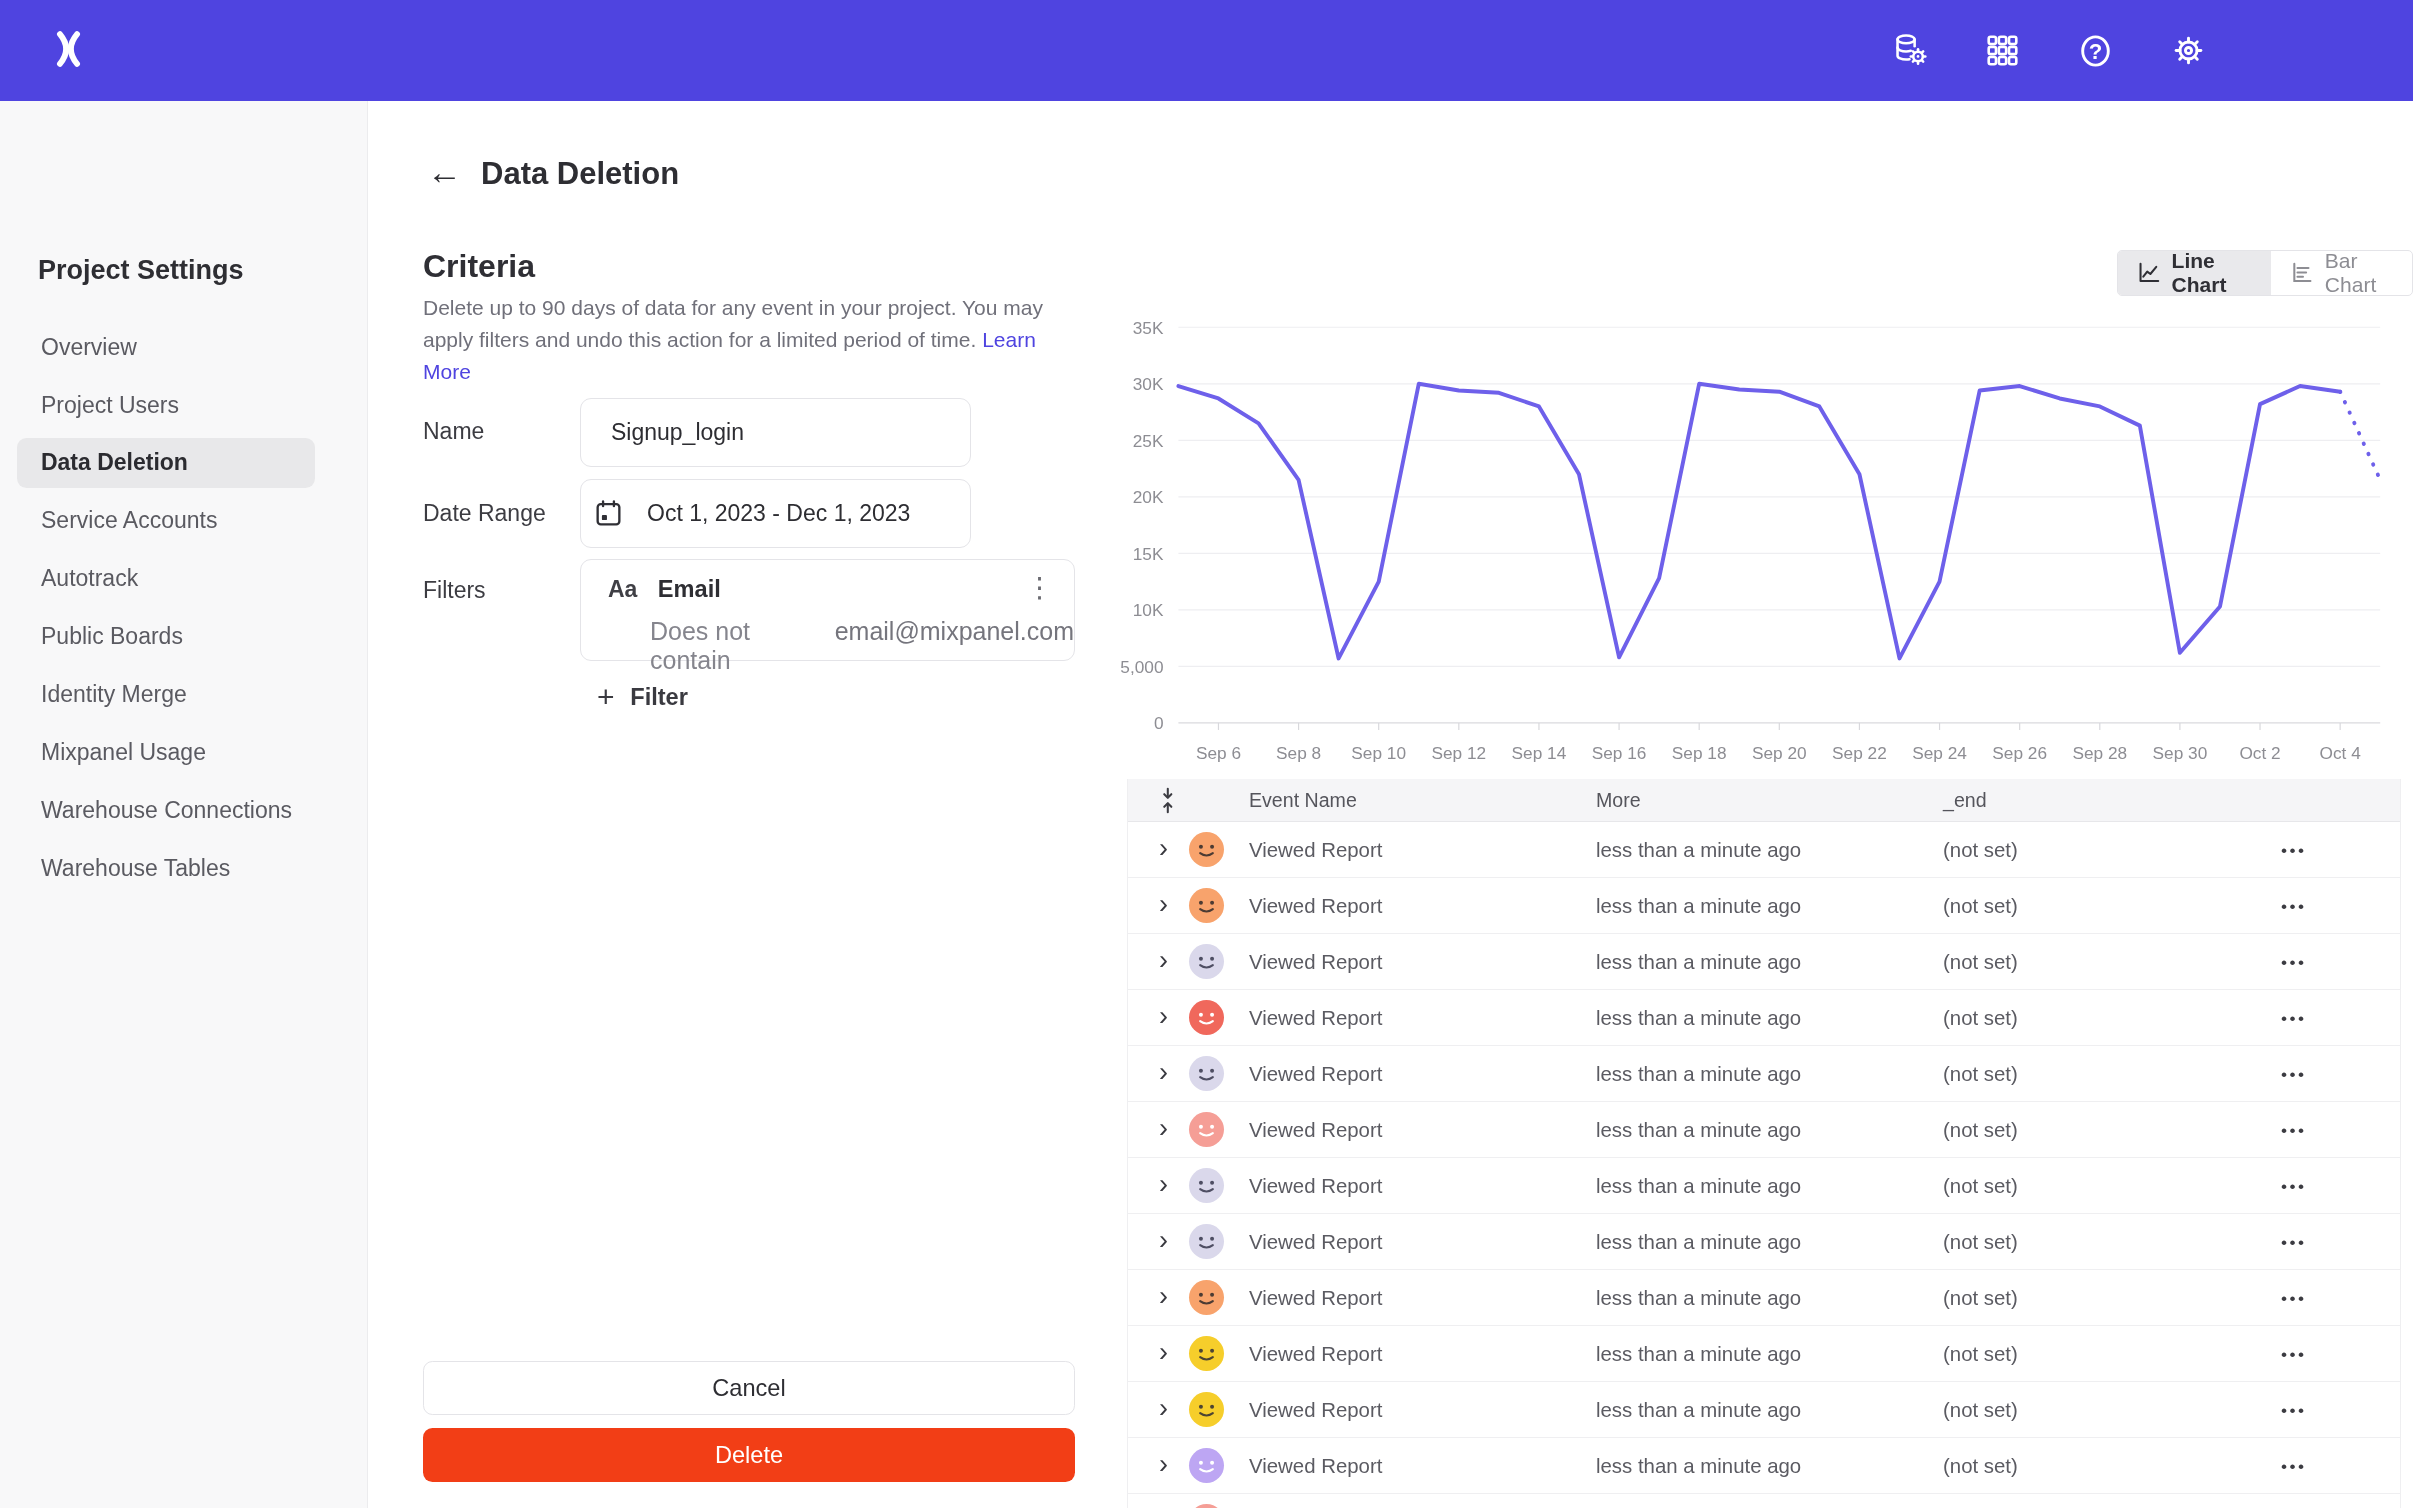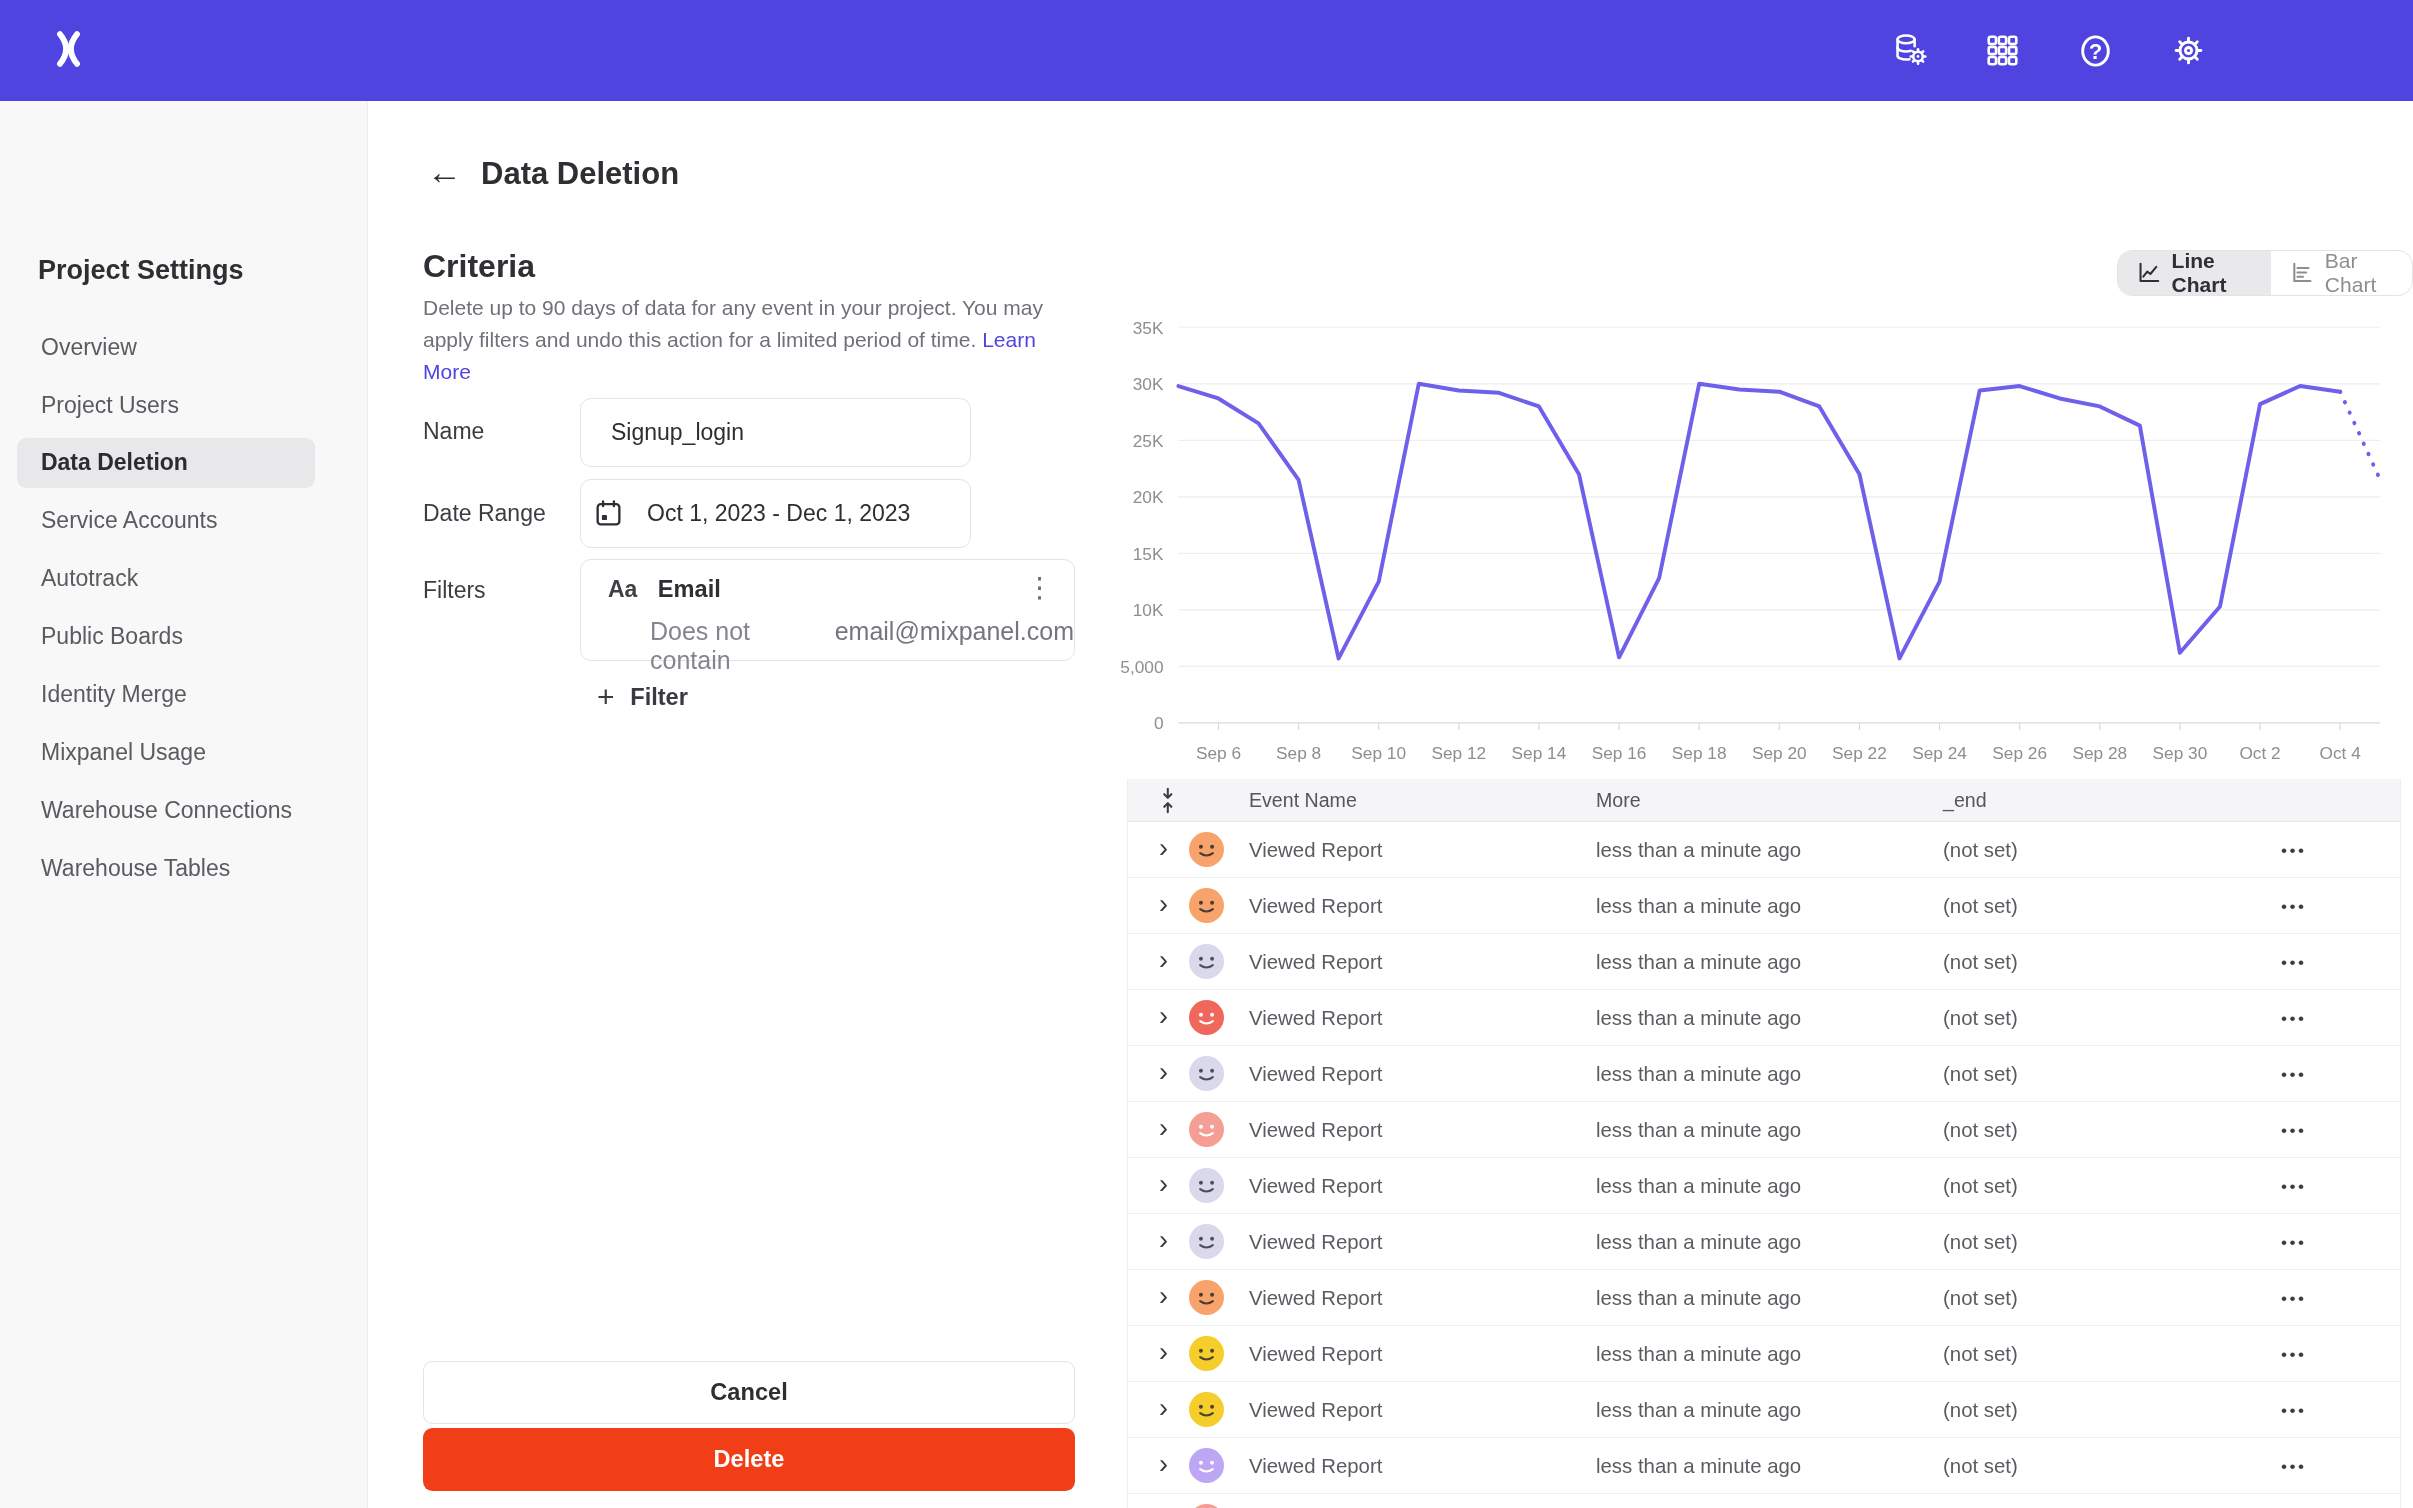"Line Chart" .toggle { border-radius: 15px -> 5px }
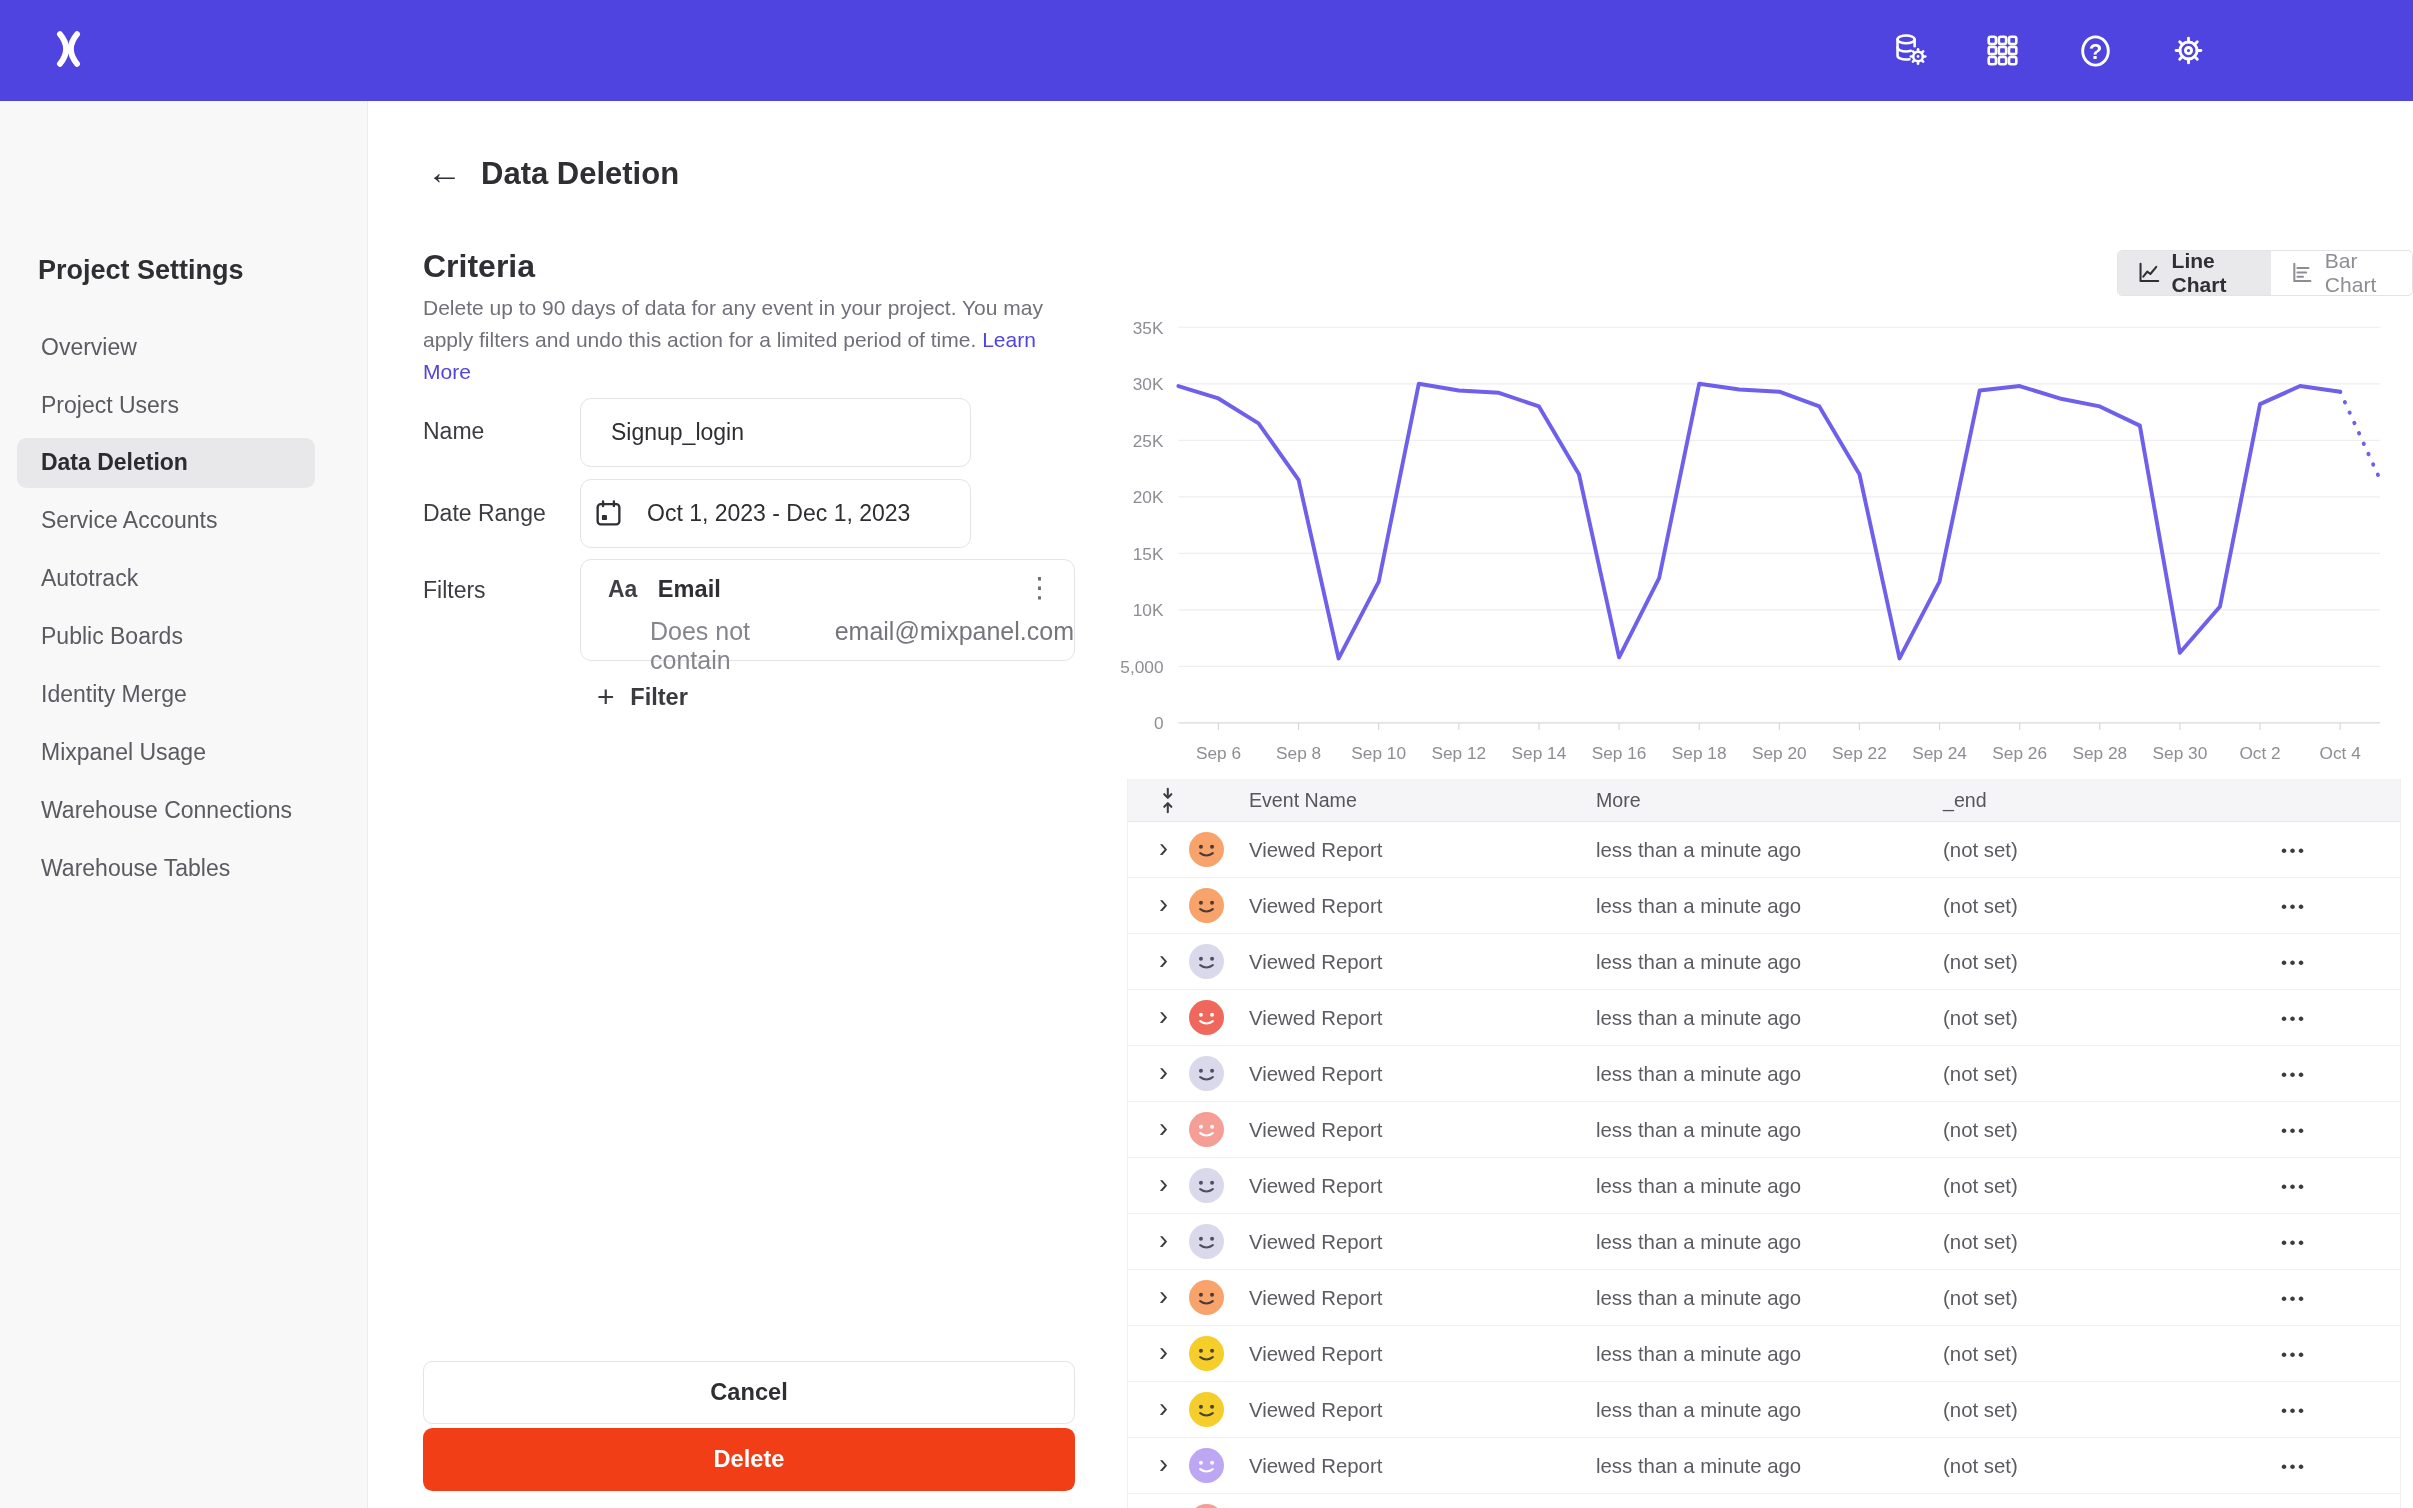"Cancel" .btn { font-weight: 700 -> 400; height: 63px -> 54px }
